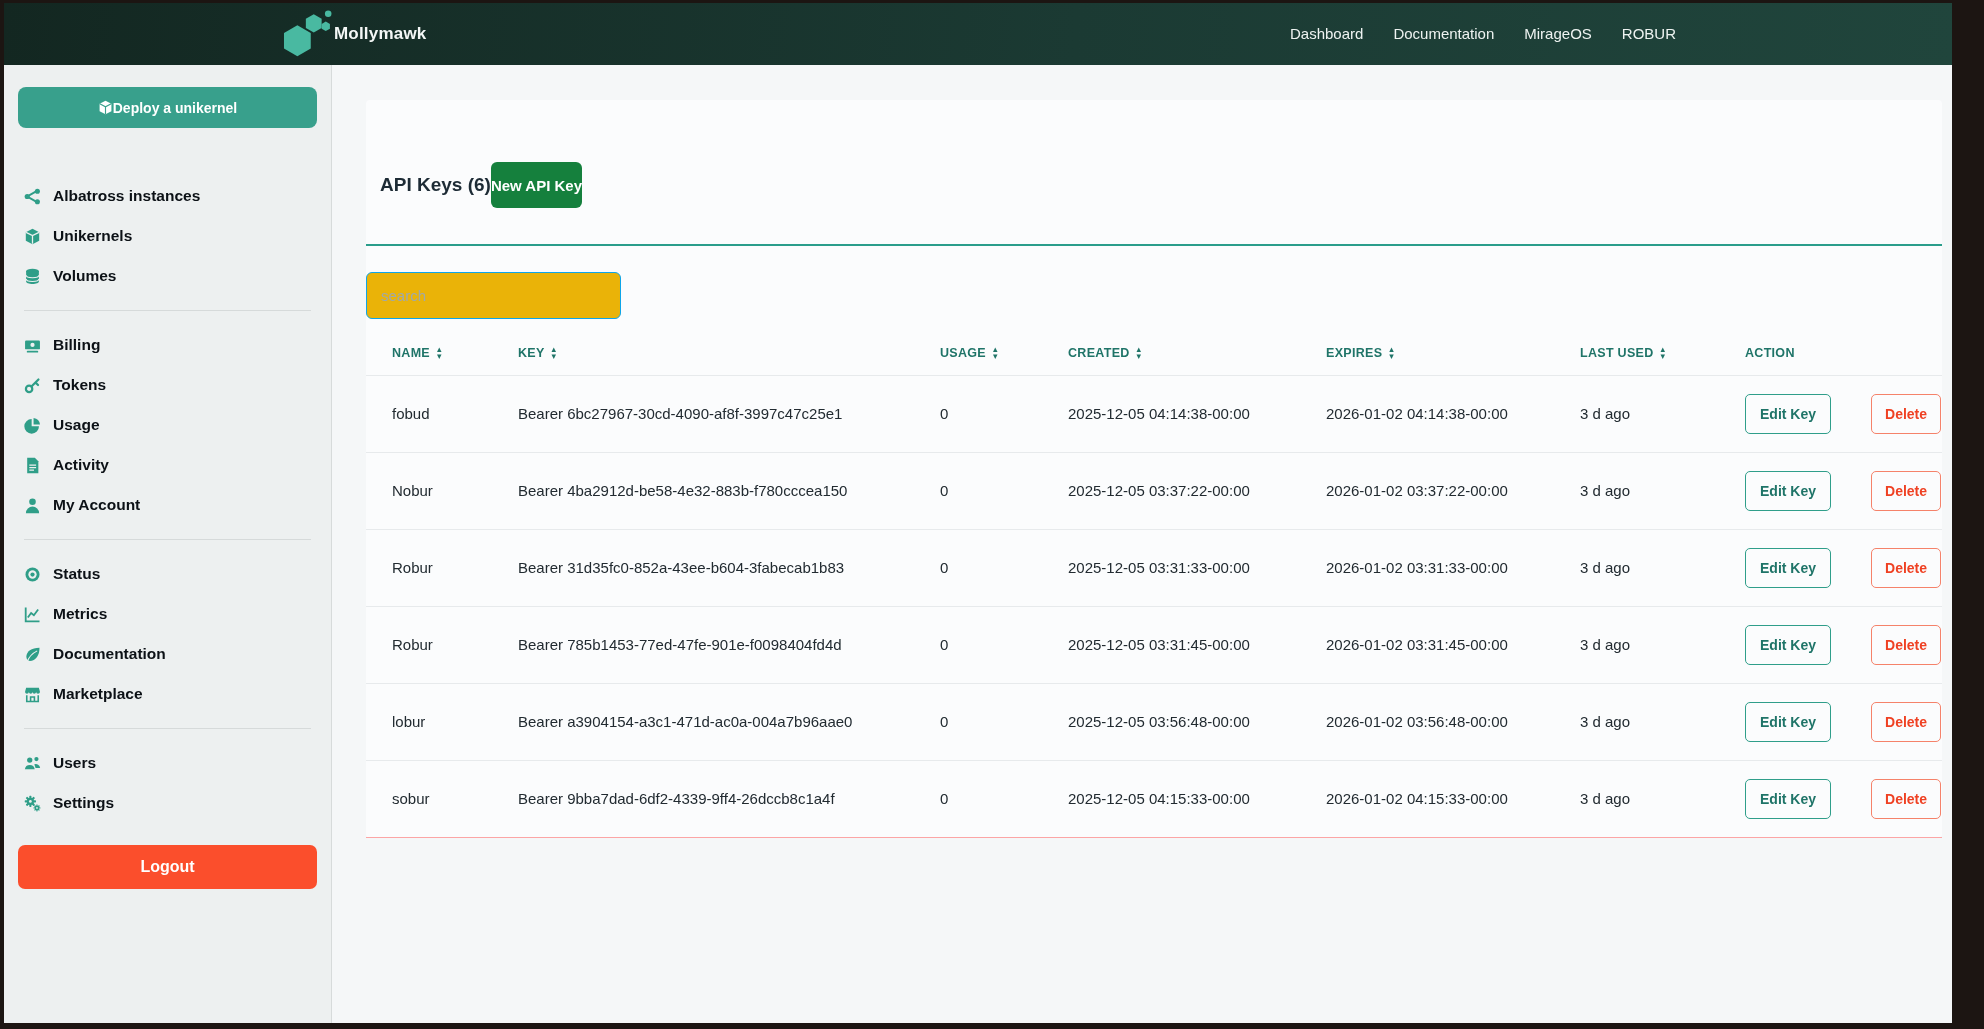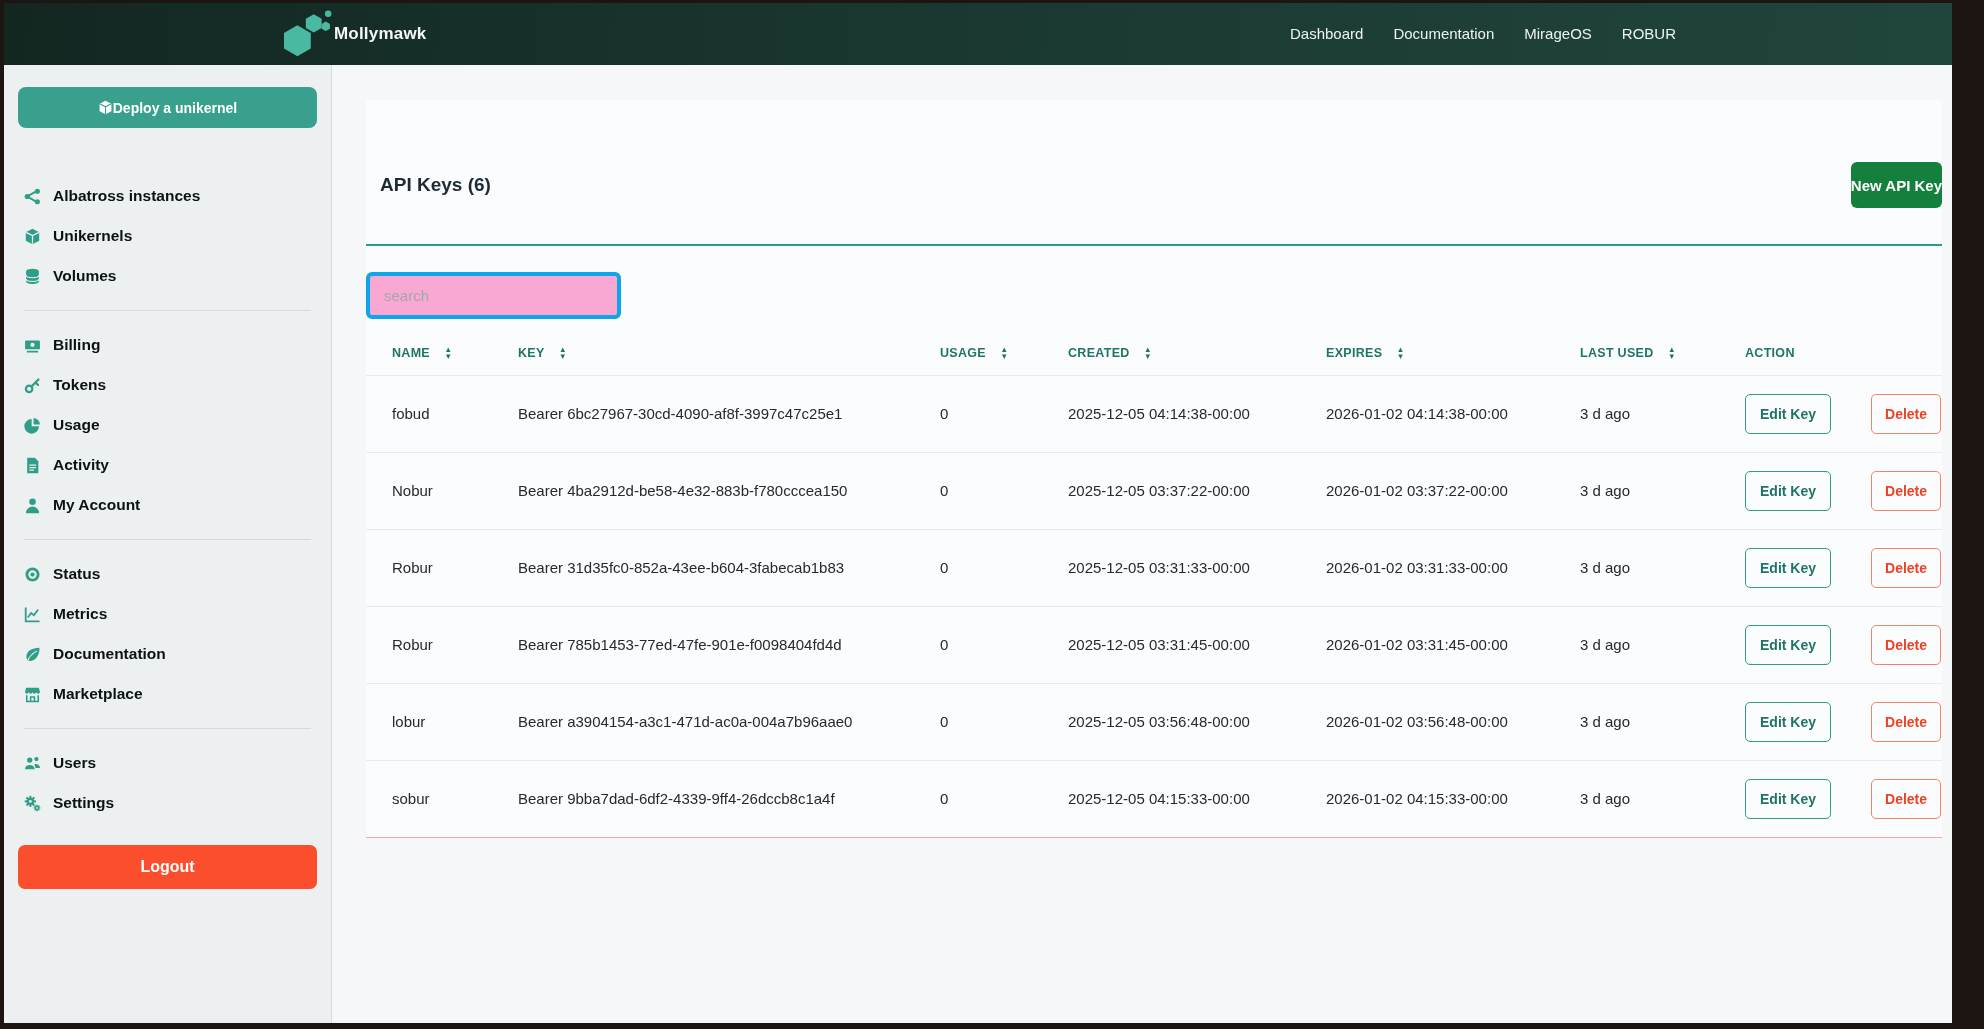"API Keys (6)" .card-head { justify-content: space-between -> none }
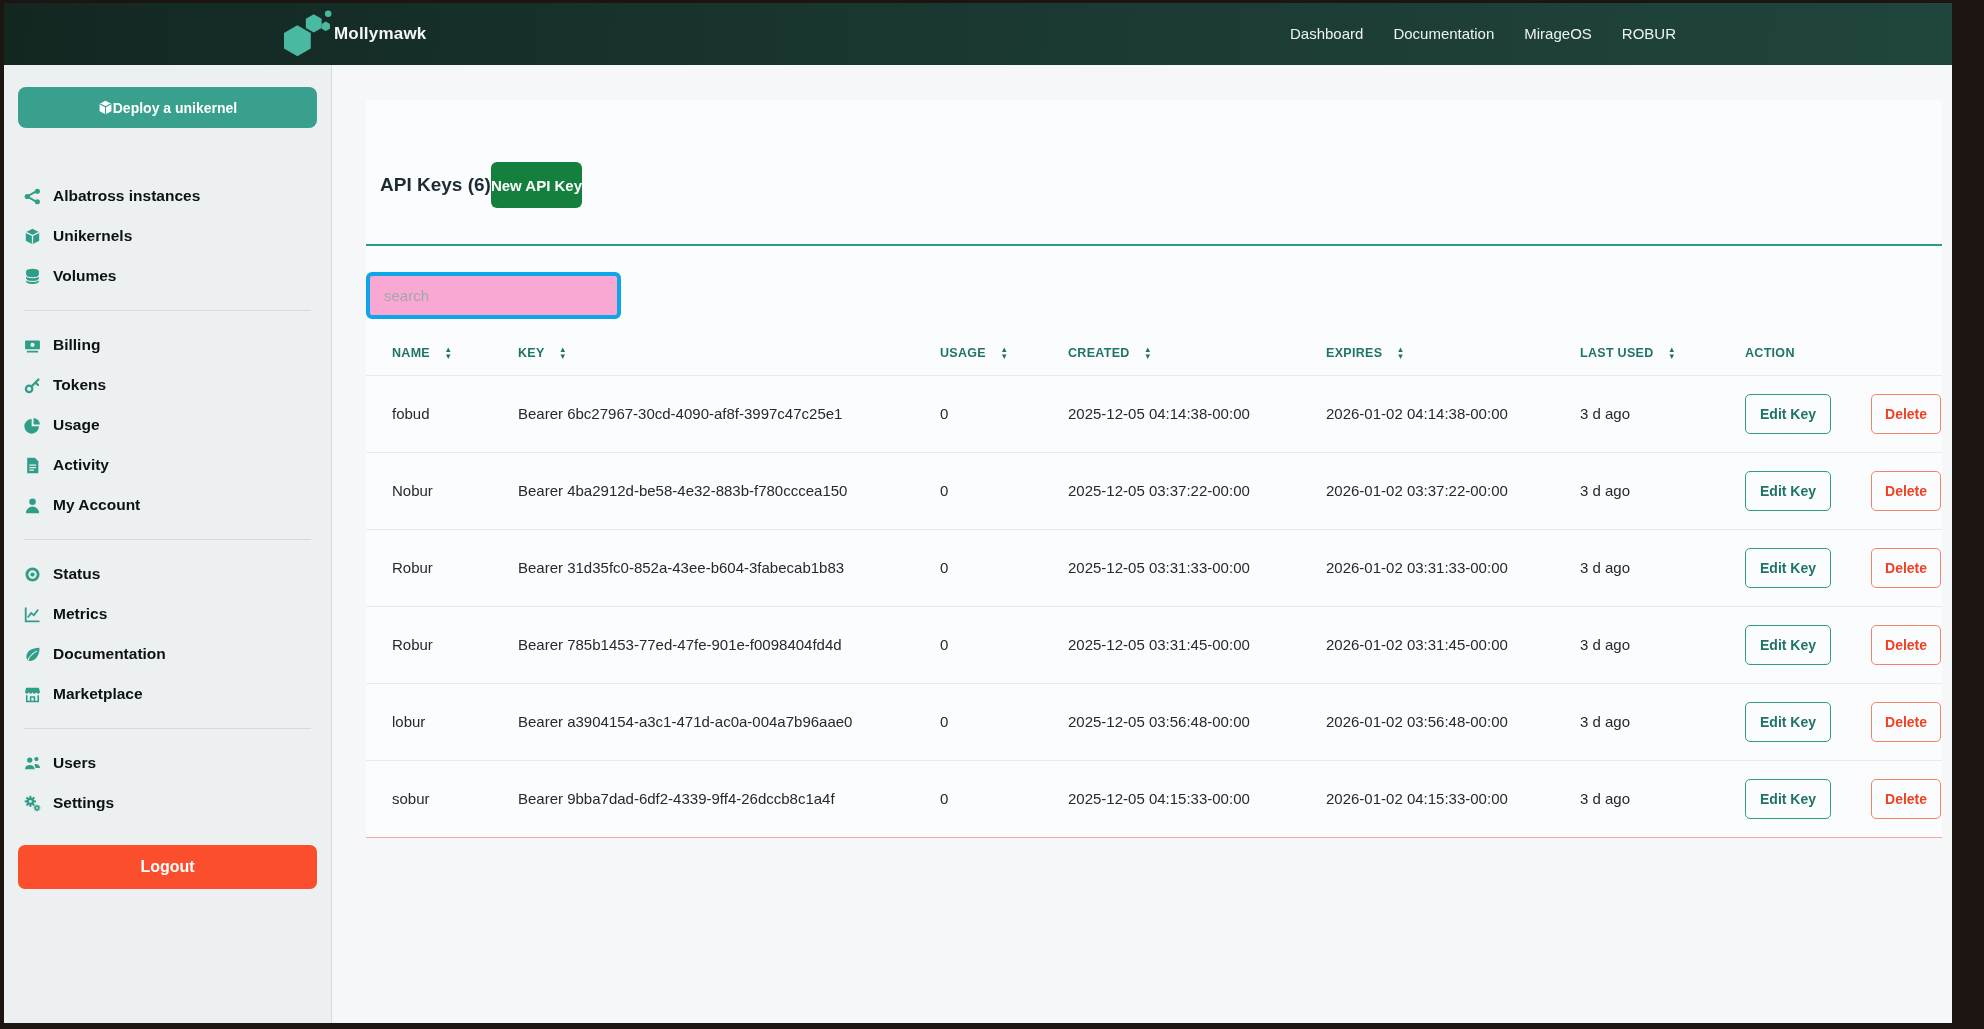"search" .search-input { background: #f9a8d4 -> #eab308; border: 4px solid #0ea5e9 -> 1px solid #0ea5e9 }
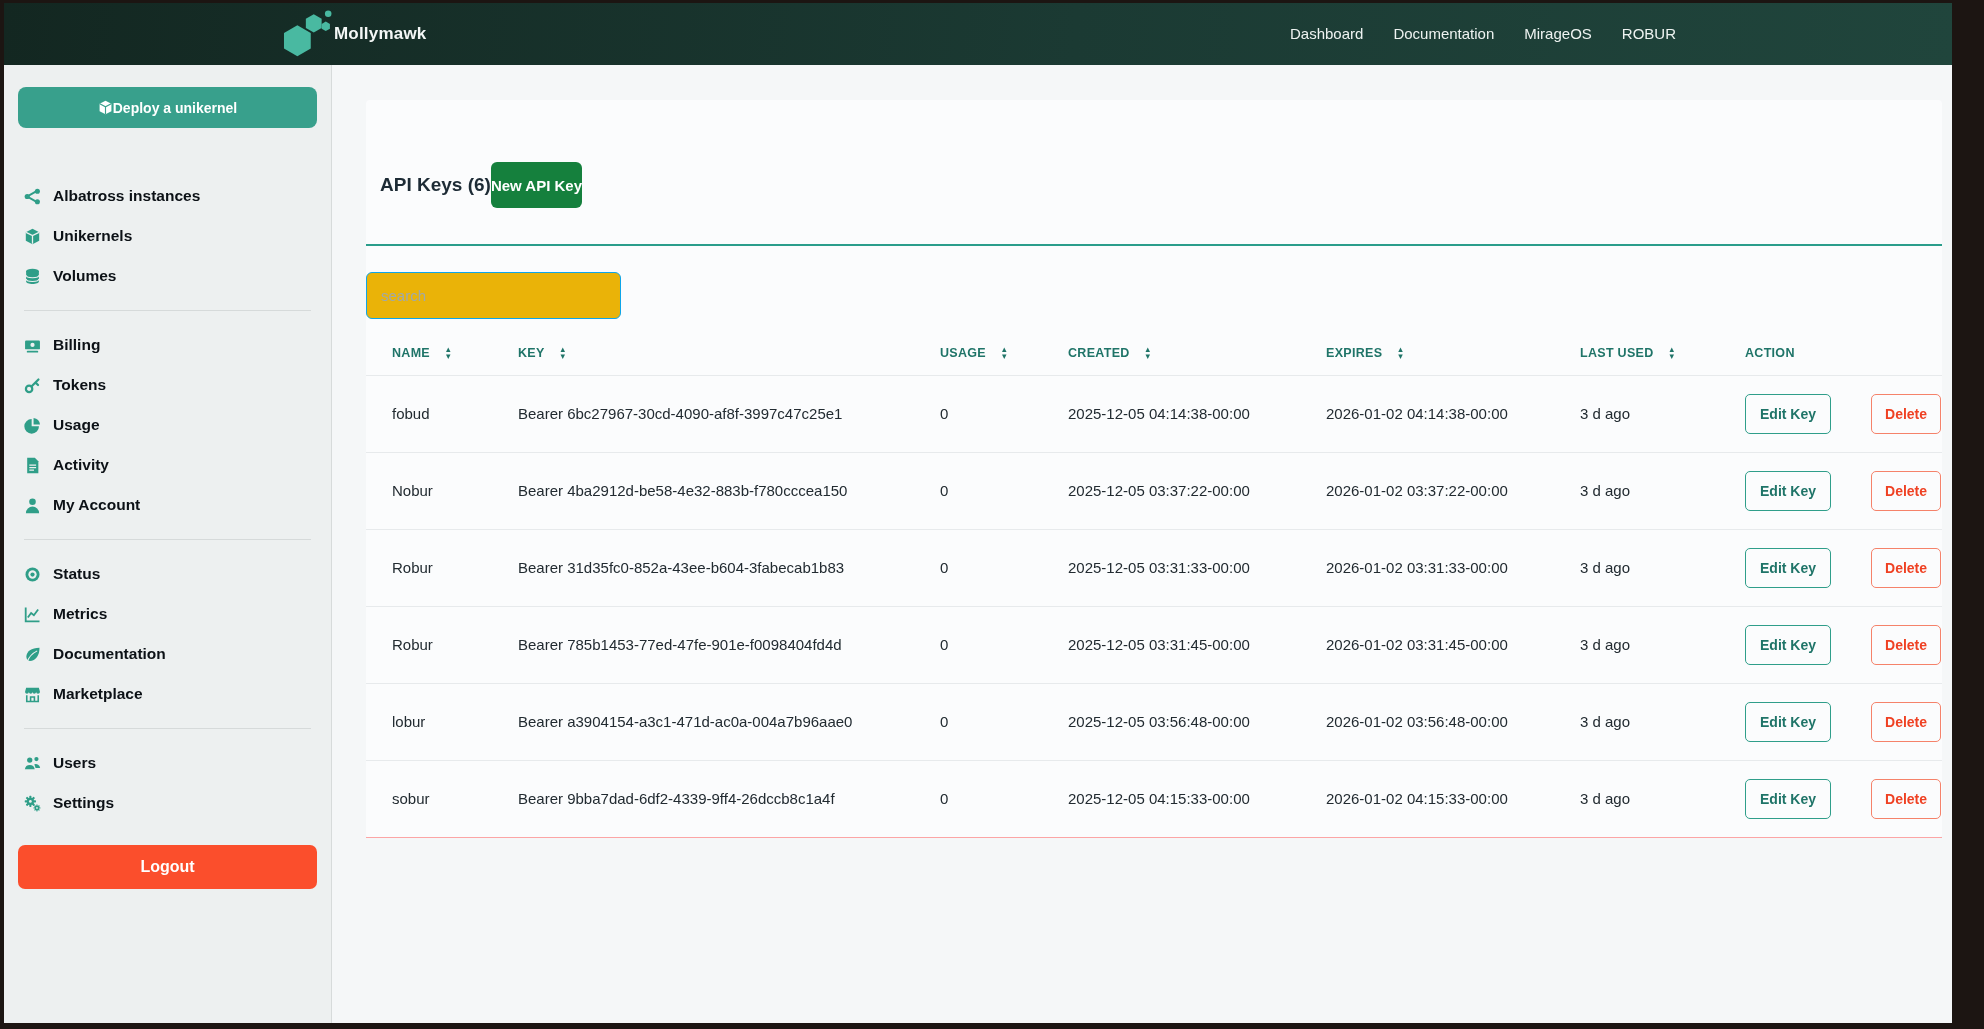"NAME" .keys th .th-inner { gap: 16px -> 7px }
